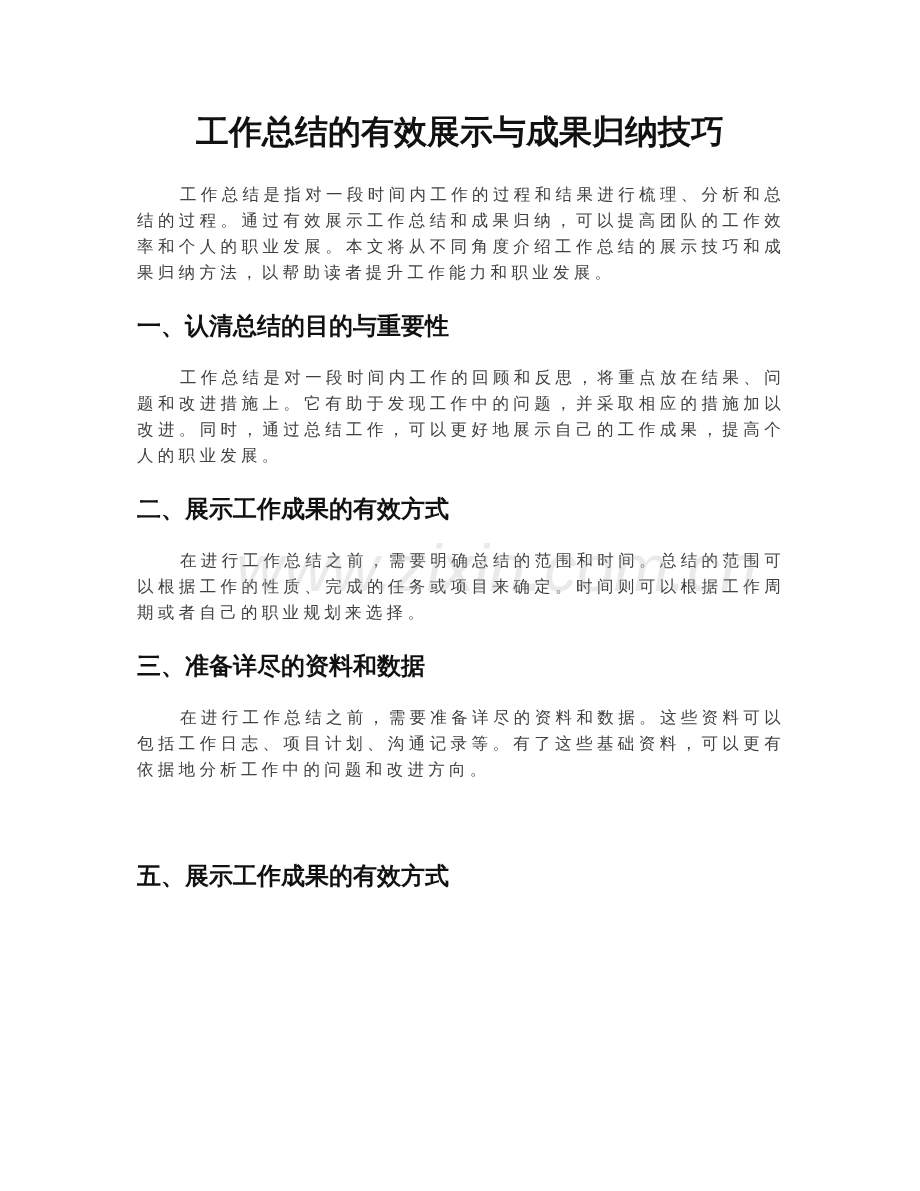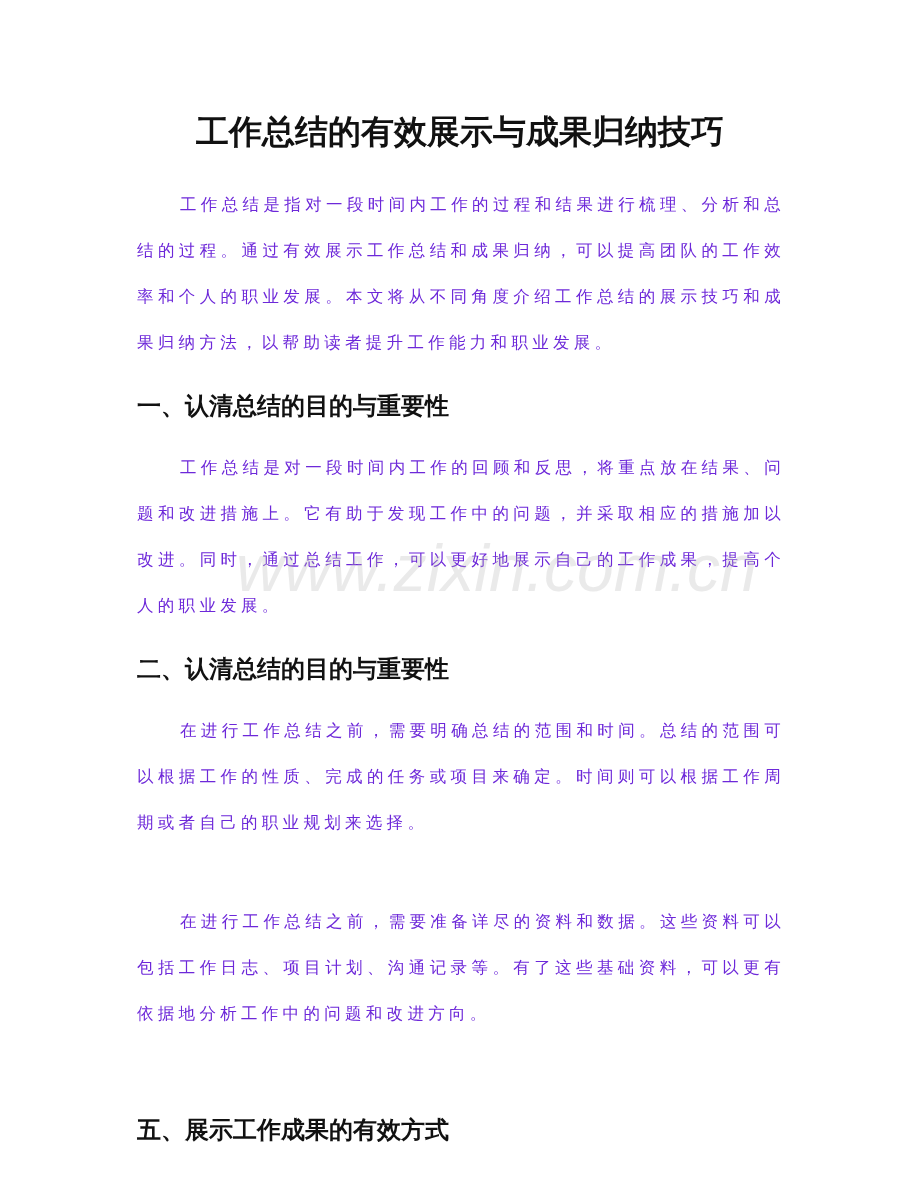"工作总结是指对一段时间内工作的过程和结果进行梳理、分析和总结的过程。通过有效展示" .para { color: #6d28d9 -> #404040; line-height: 46px -> 26px }
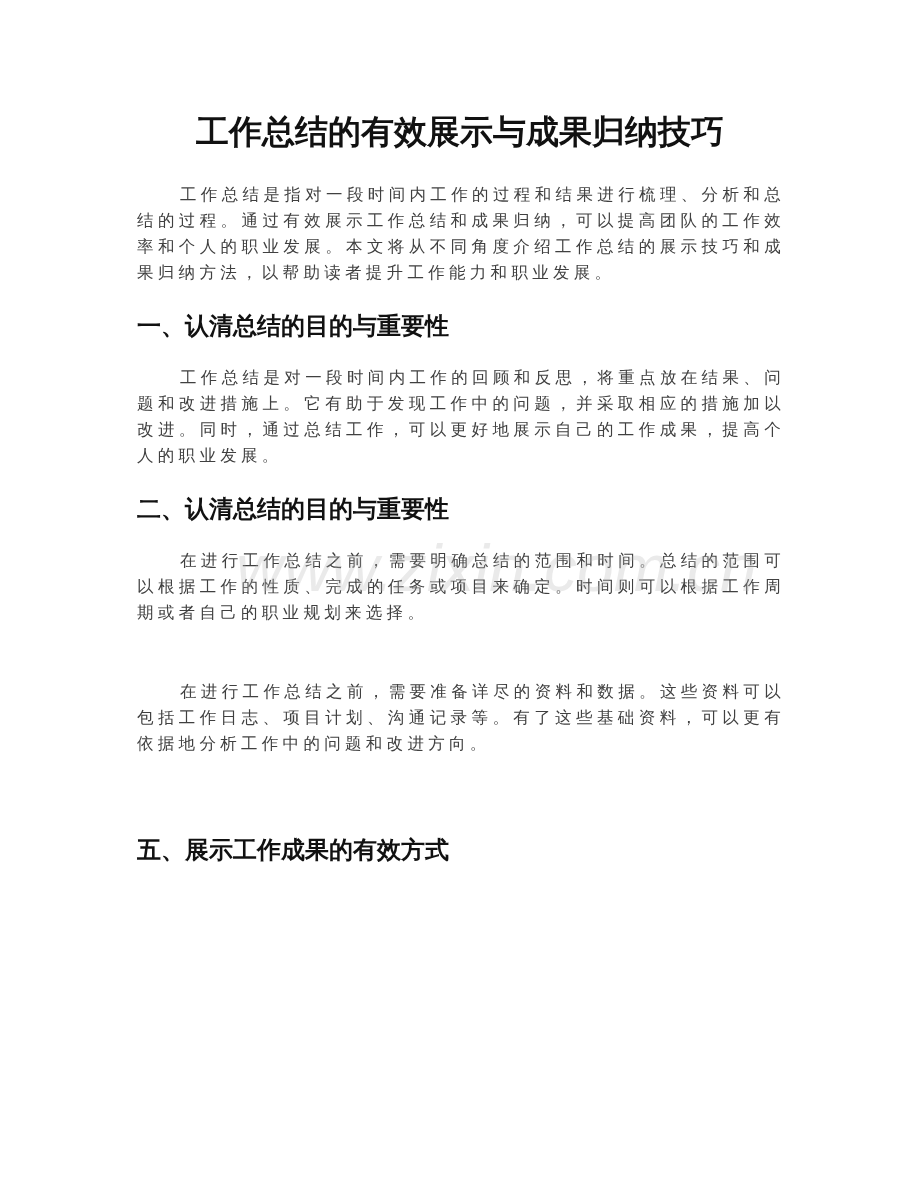"二、认清总结的目的与重要性" h2.heading { text: 认清总结的目的与重要性 -> 展示工作成果的有效方式 }
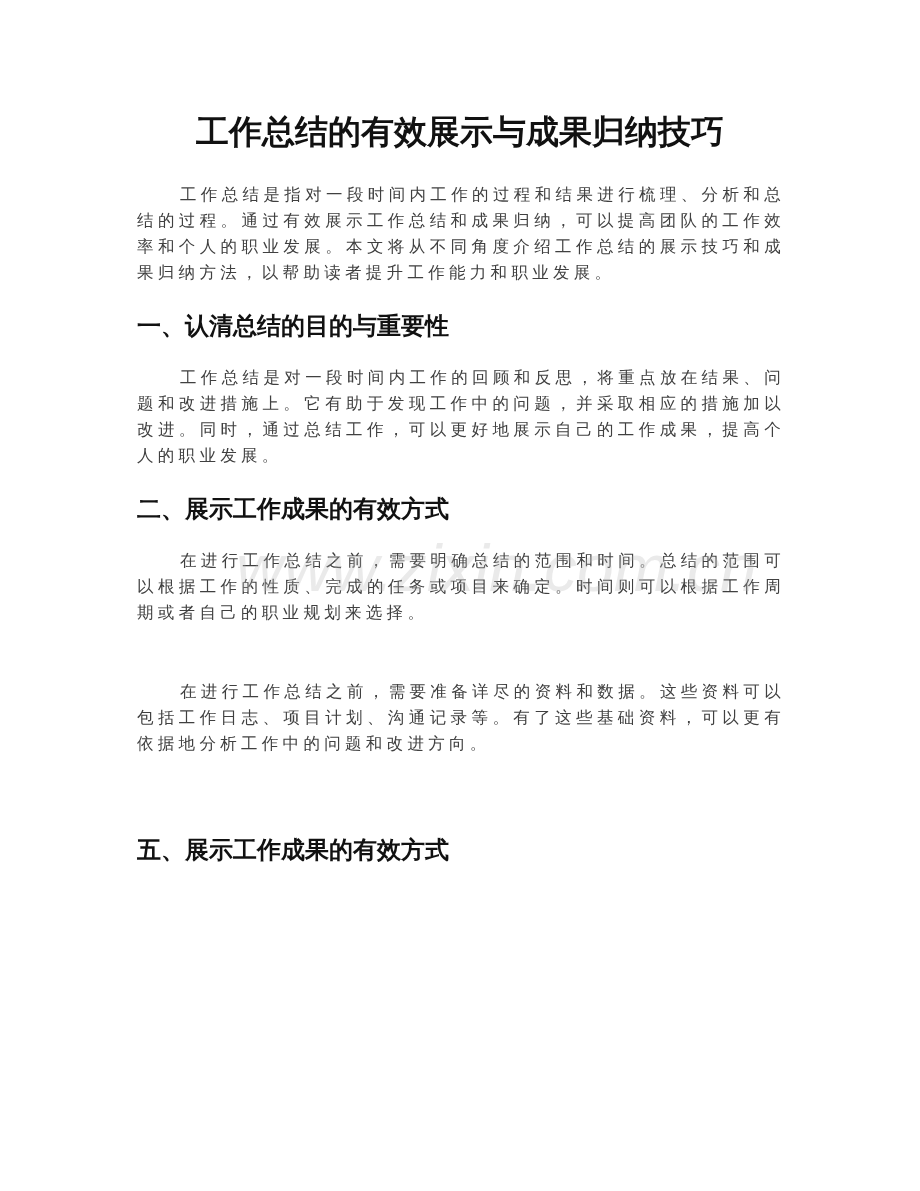"三、准备详尽的资料和数据" h2.heading { html: none -> <h2>三、准备详尽的资料和数据</h2> }
